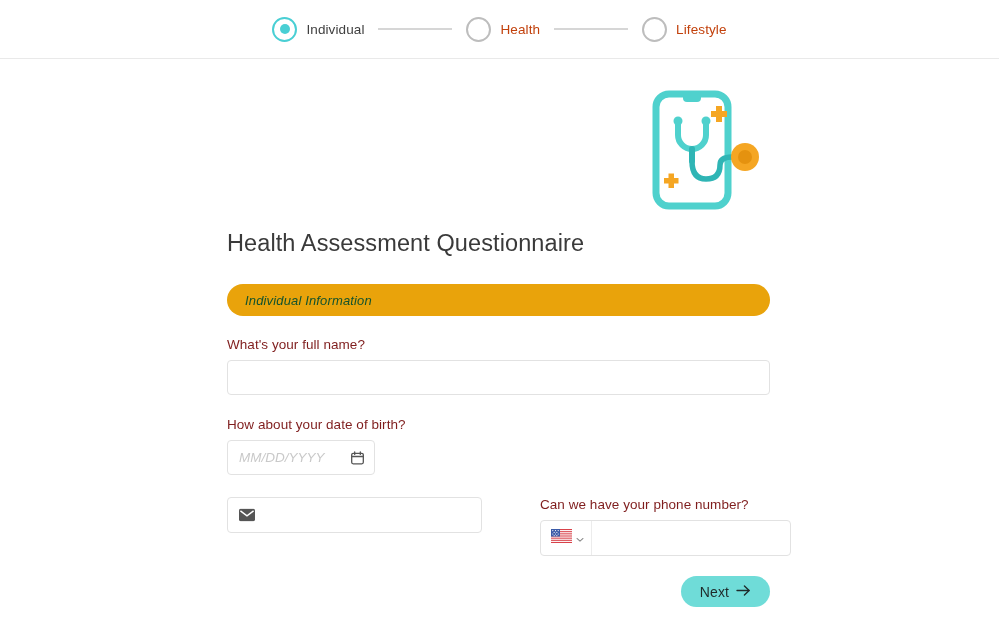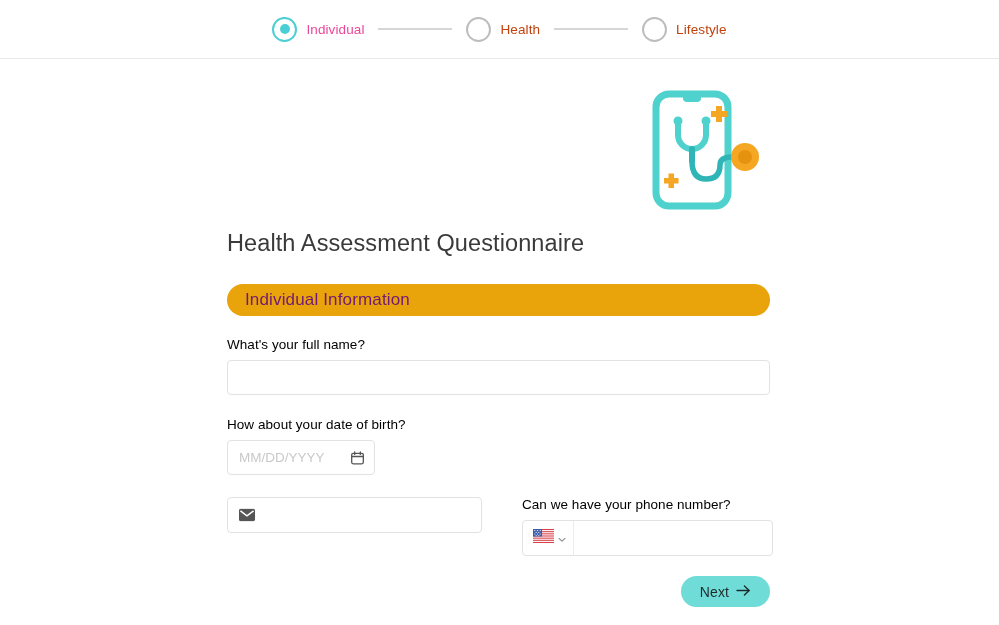"Individual" .step-label.active { color: #ec4899 -> #404040 }
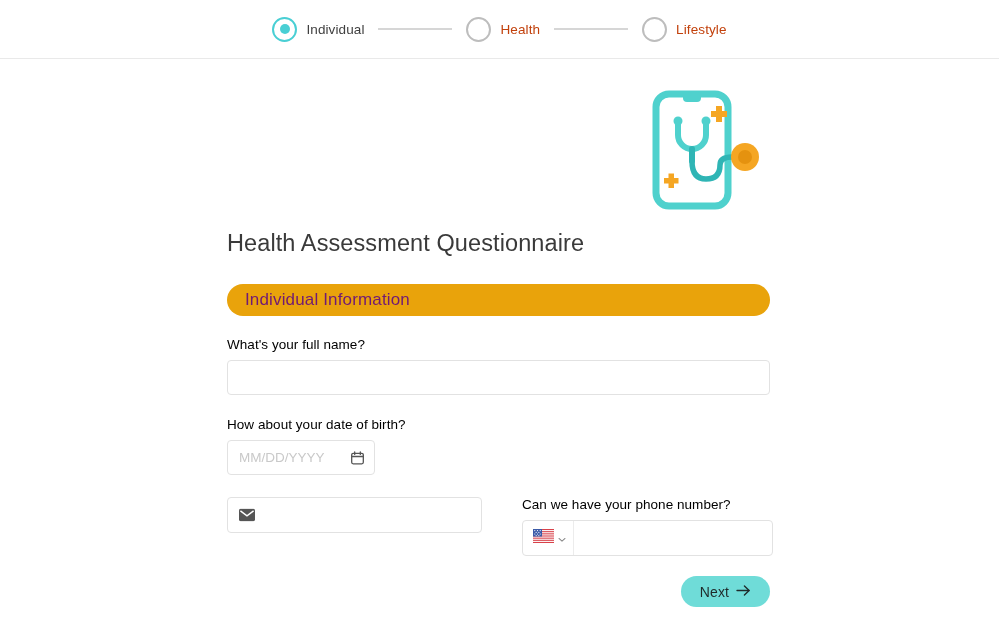"Individual Information" .section-banner-label { color: #701a75 -> #14532d; font-size: 17px -> 13px; font-style: none -> italic }
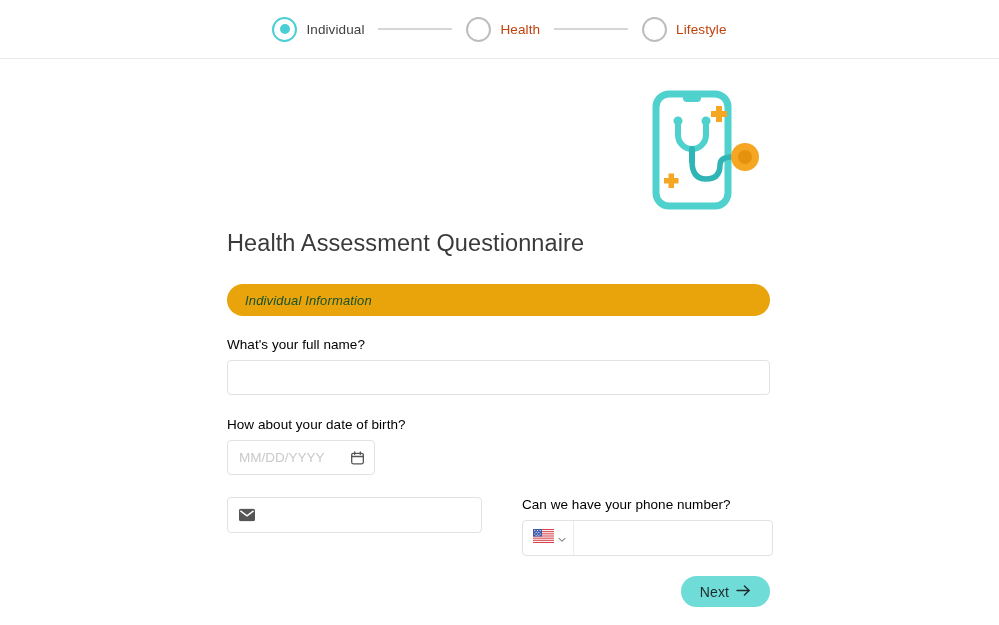"What's your full name?" .field-label { color: #000000 -> #7f1d1d }
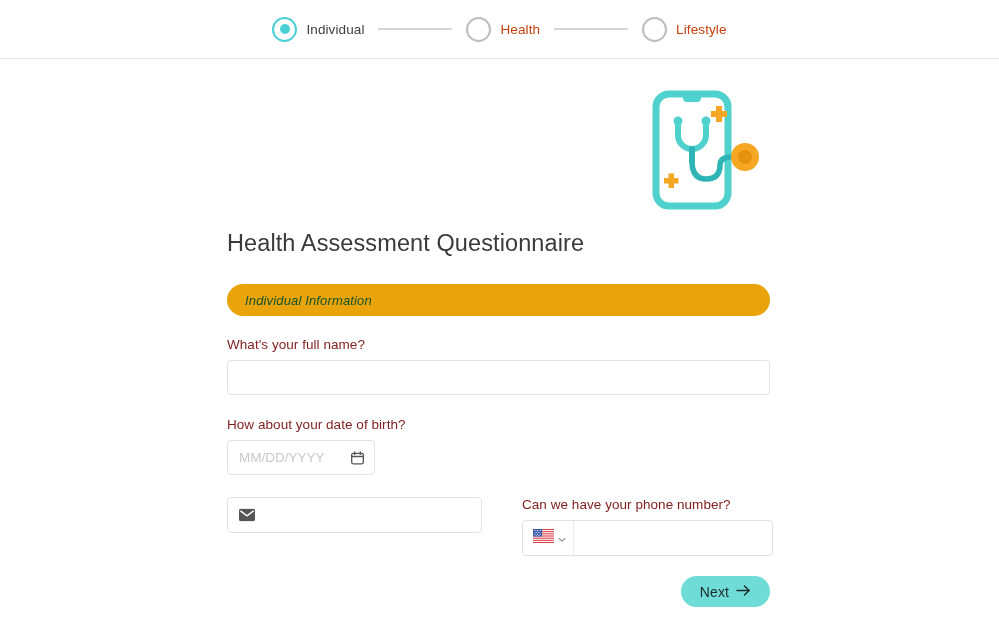"How about your date of" .field-row { gap: 47px -> 65px }
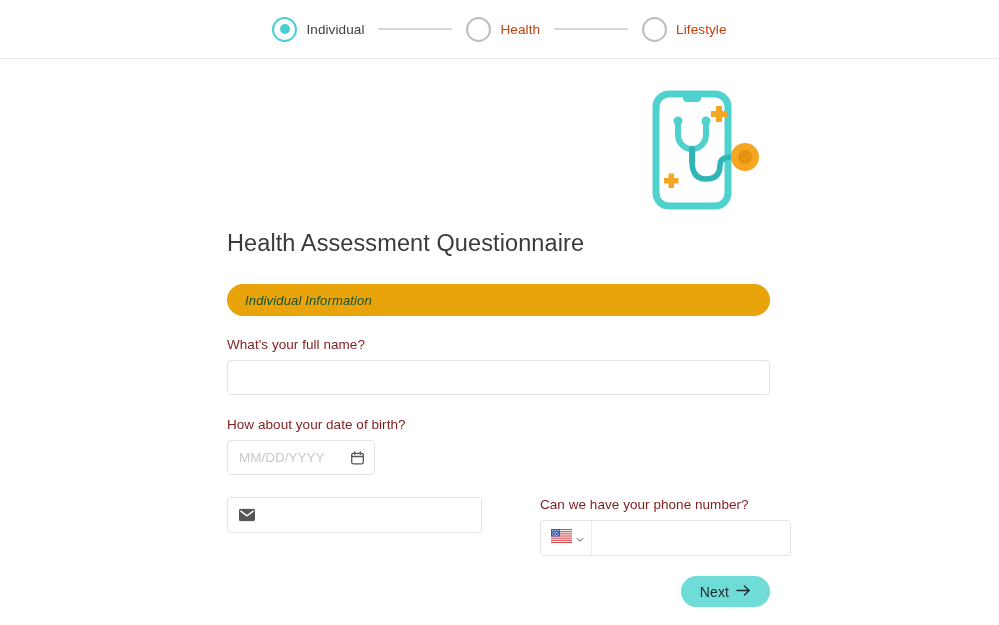"MM/DD/YYYY" .input-with-icon .text-input { font-style: none -> italic }
